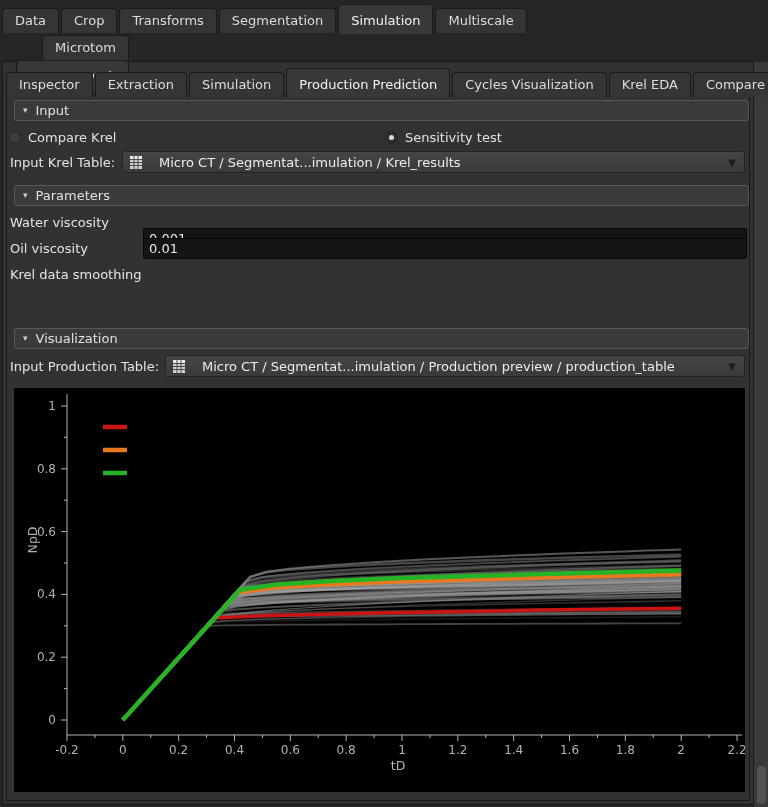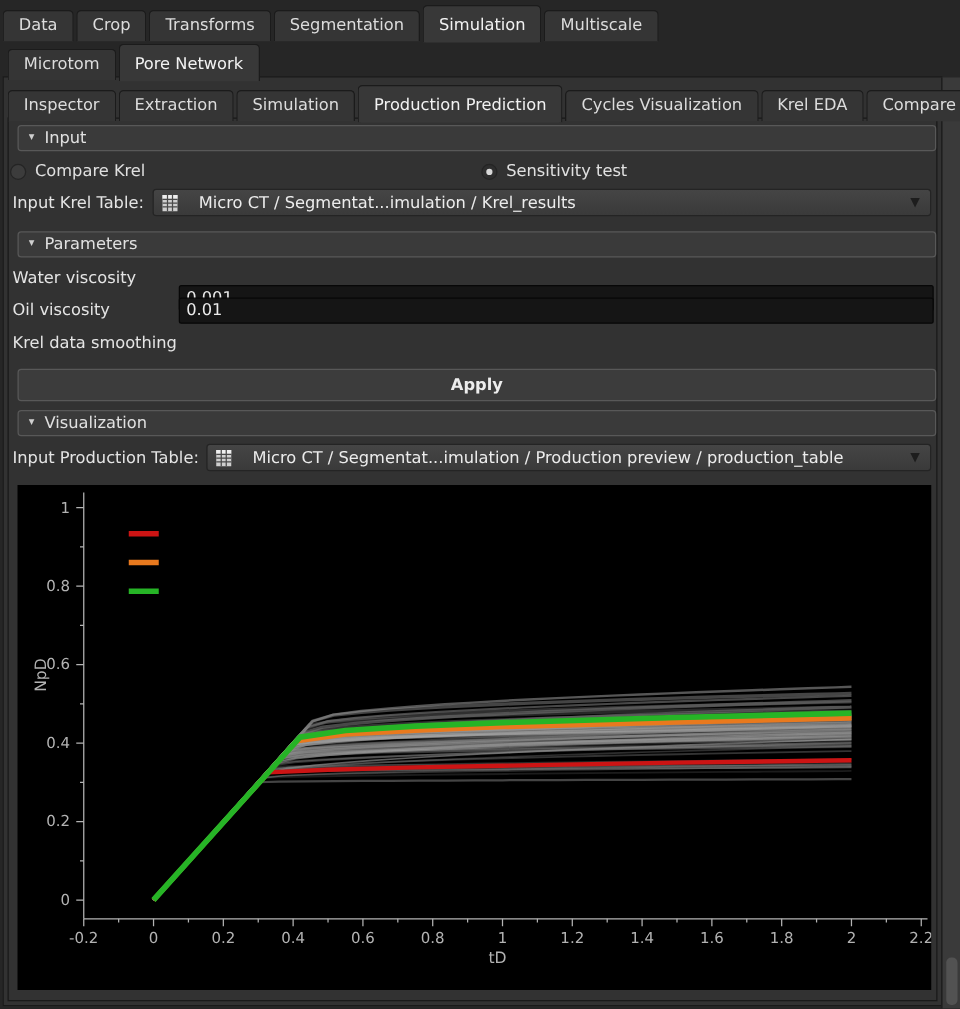"Microtom" div.tabrow { flex-direction: none -> column; left: 6px -> 16px }
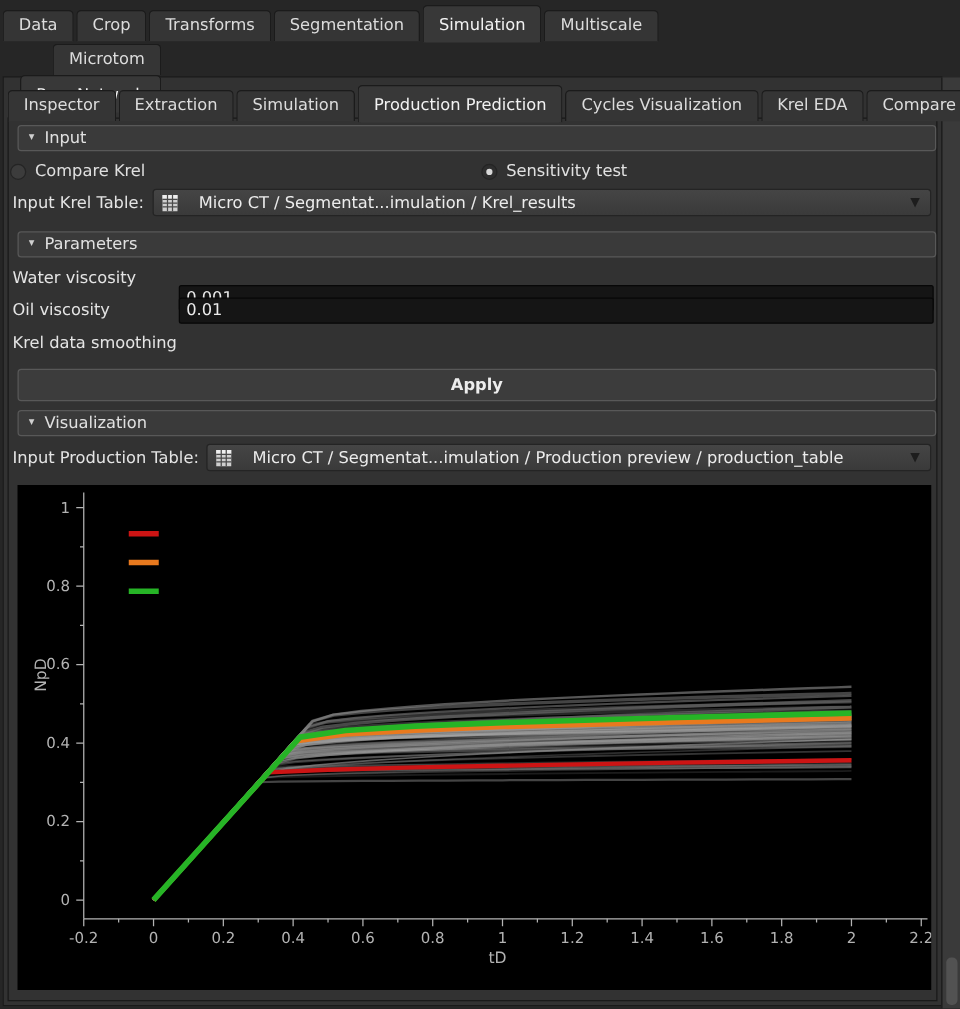"Apply" div.apply-btn { html: <div>Apply</div> -> none }
